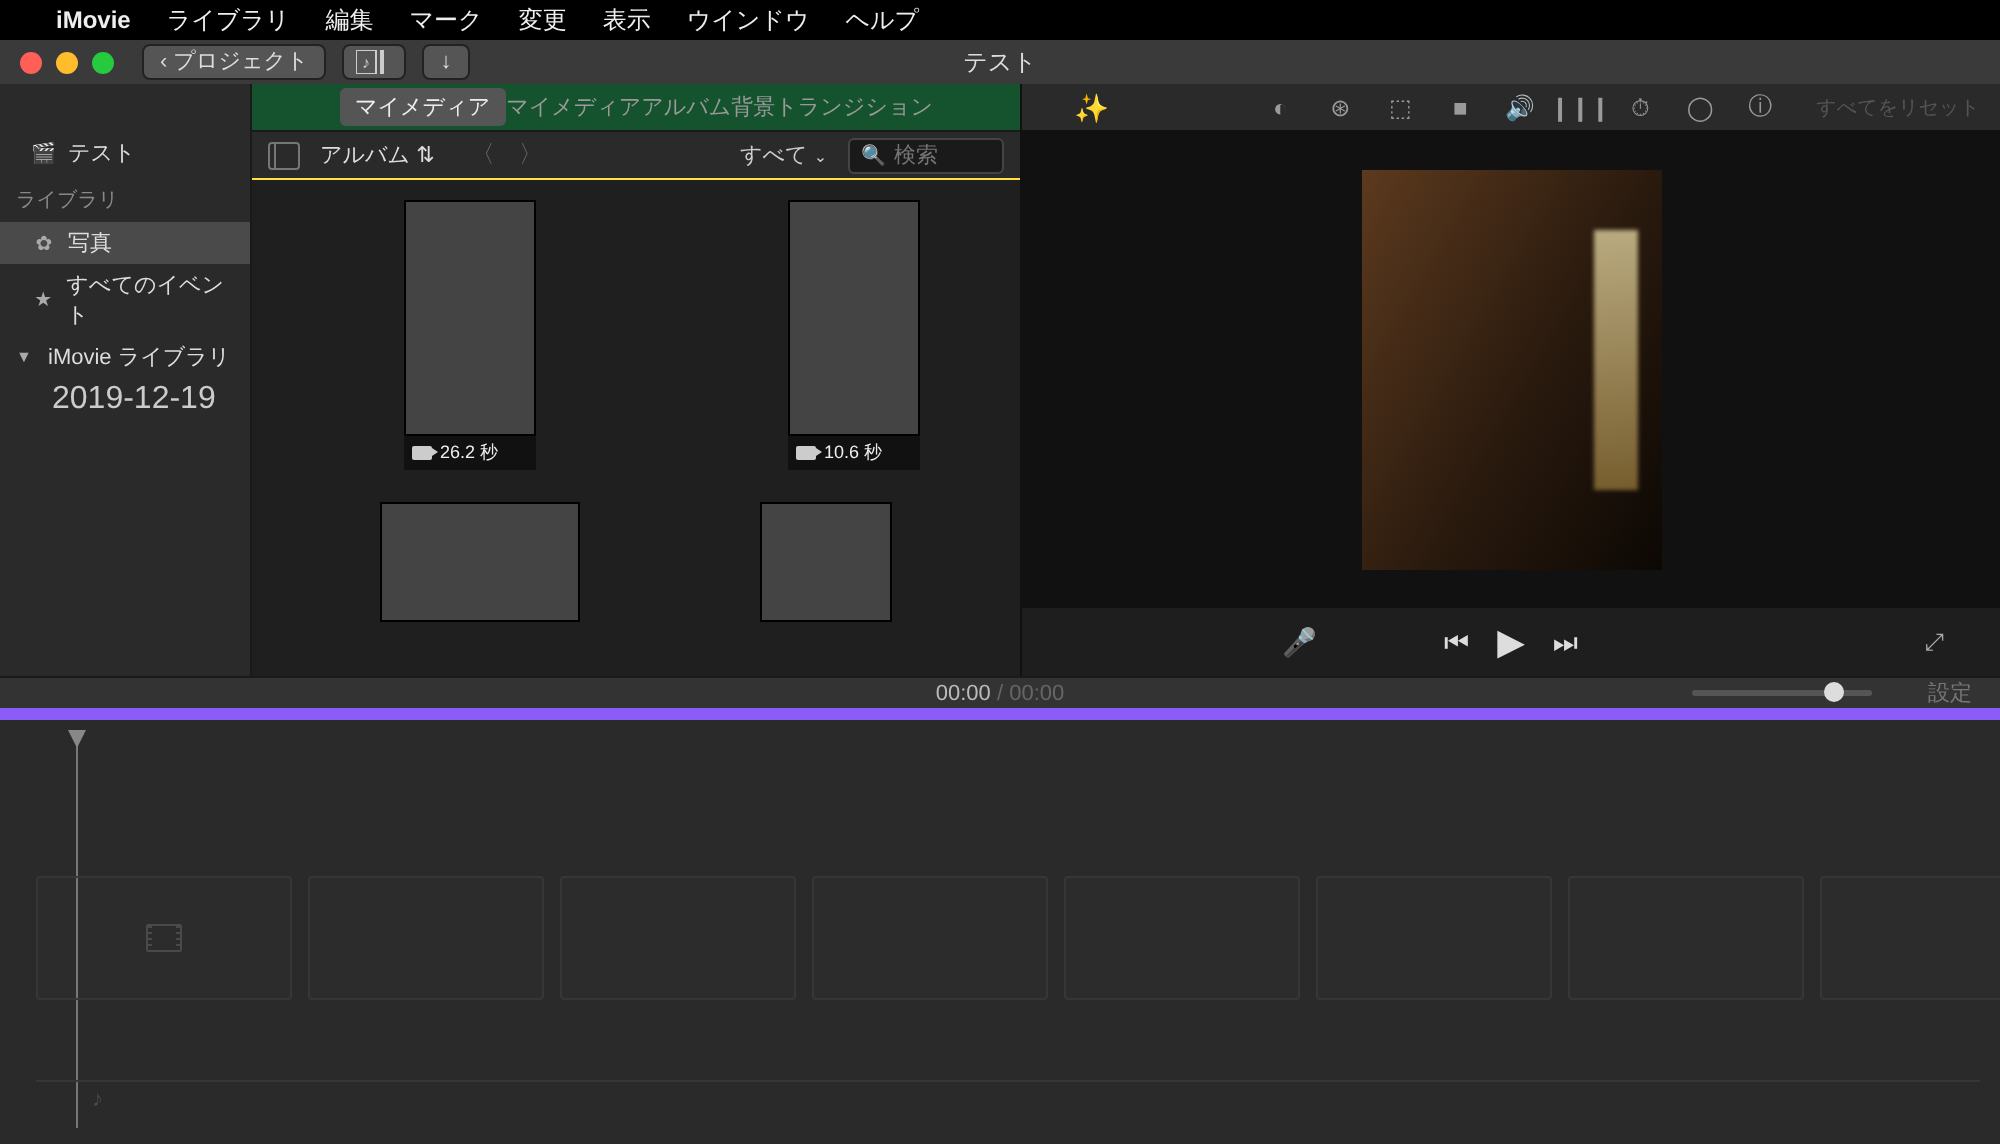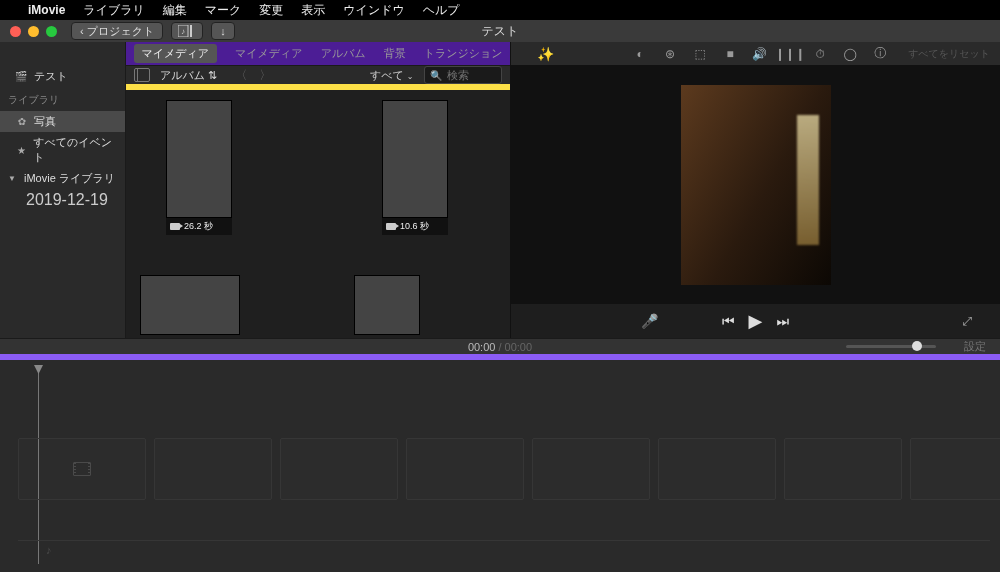"マイメディア" .tabs { background: #4c1d95 -> #14532d; gap: 18px -> none }
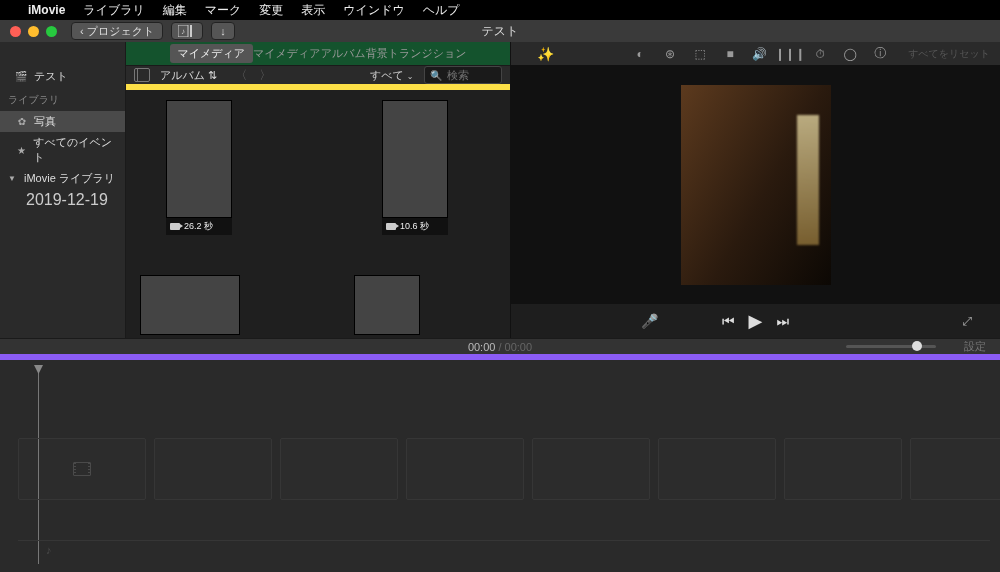"アルバム ⇅" .browser-bar { border-bottom: 6px solid #fde047 -> 1px solid #fde047 }
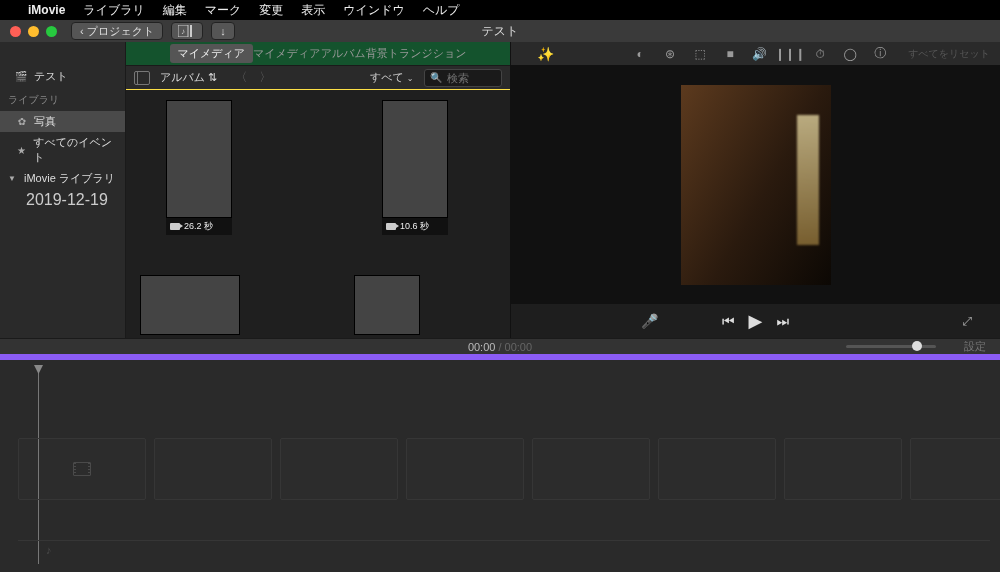"26.2 秒" .thumbs { gap: 40px -> 16px; justify-content: none -> center }
